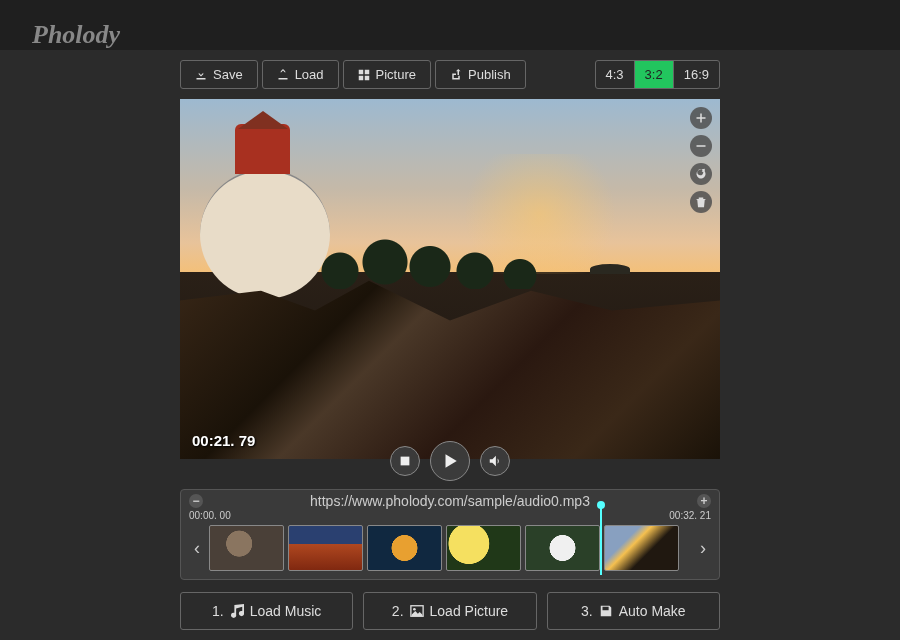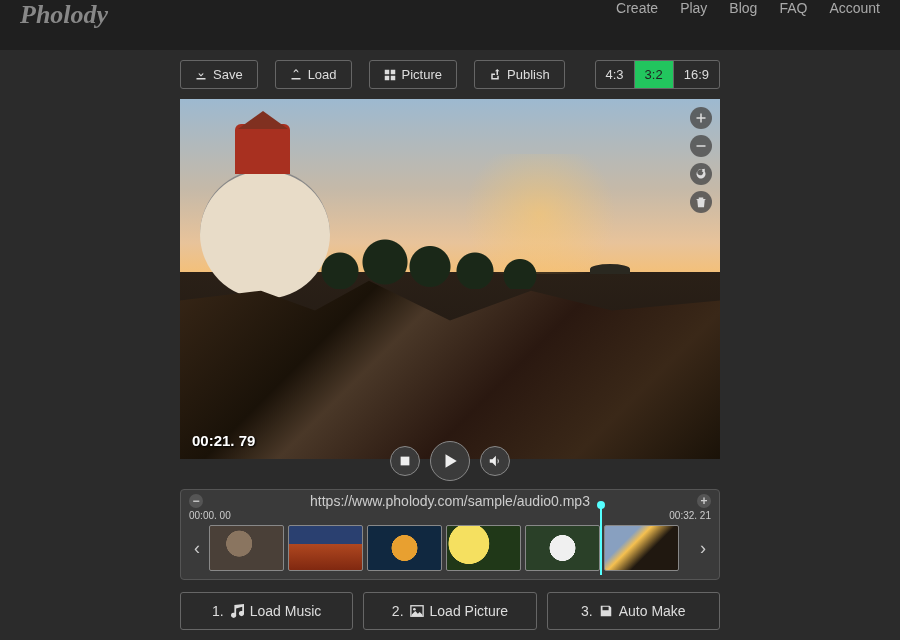"Pholody" .topbar { align-items: flex-start -> flex-end; padding: 0 20px -> 0 32px }
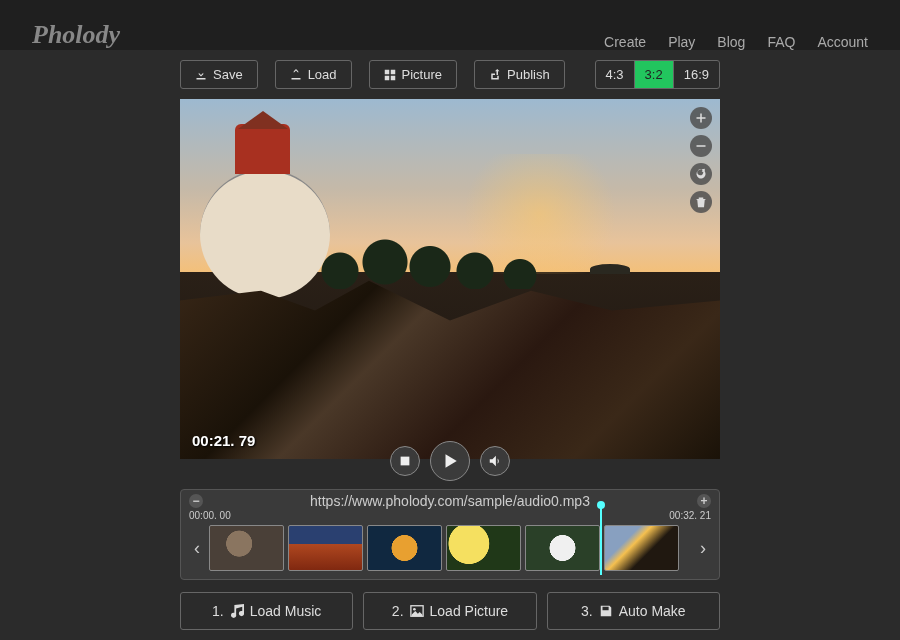"Create" div.nav { html: <div> <span>Create</span> <span>Play</span> <span>Blog</span> <span>FAQ</span> <span>Account</span> </div> -> none }
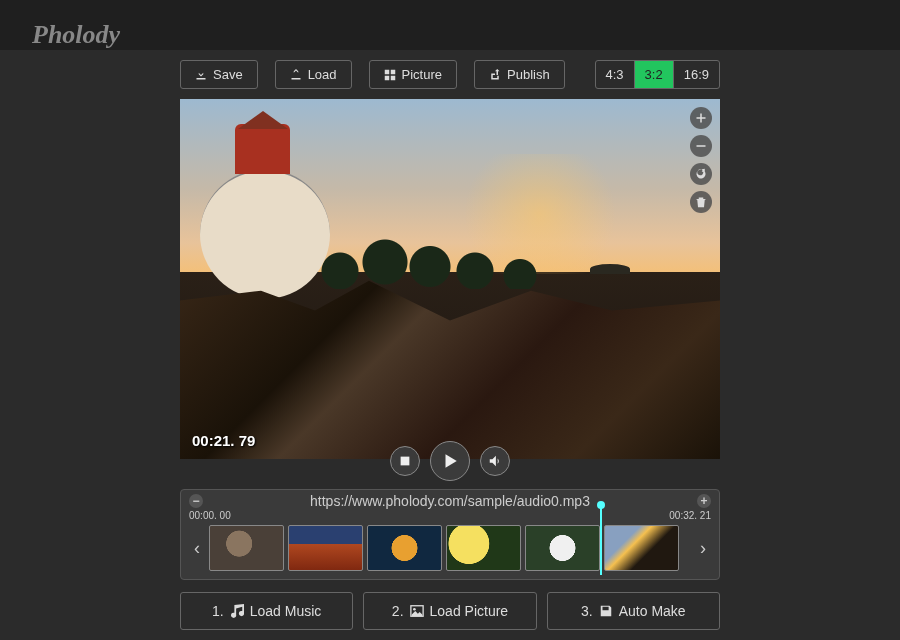"Save" .toolbar { gap: 17px -> 4px }
